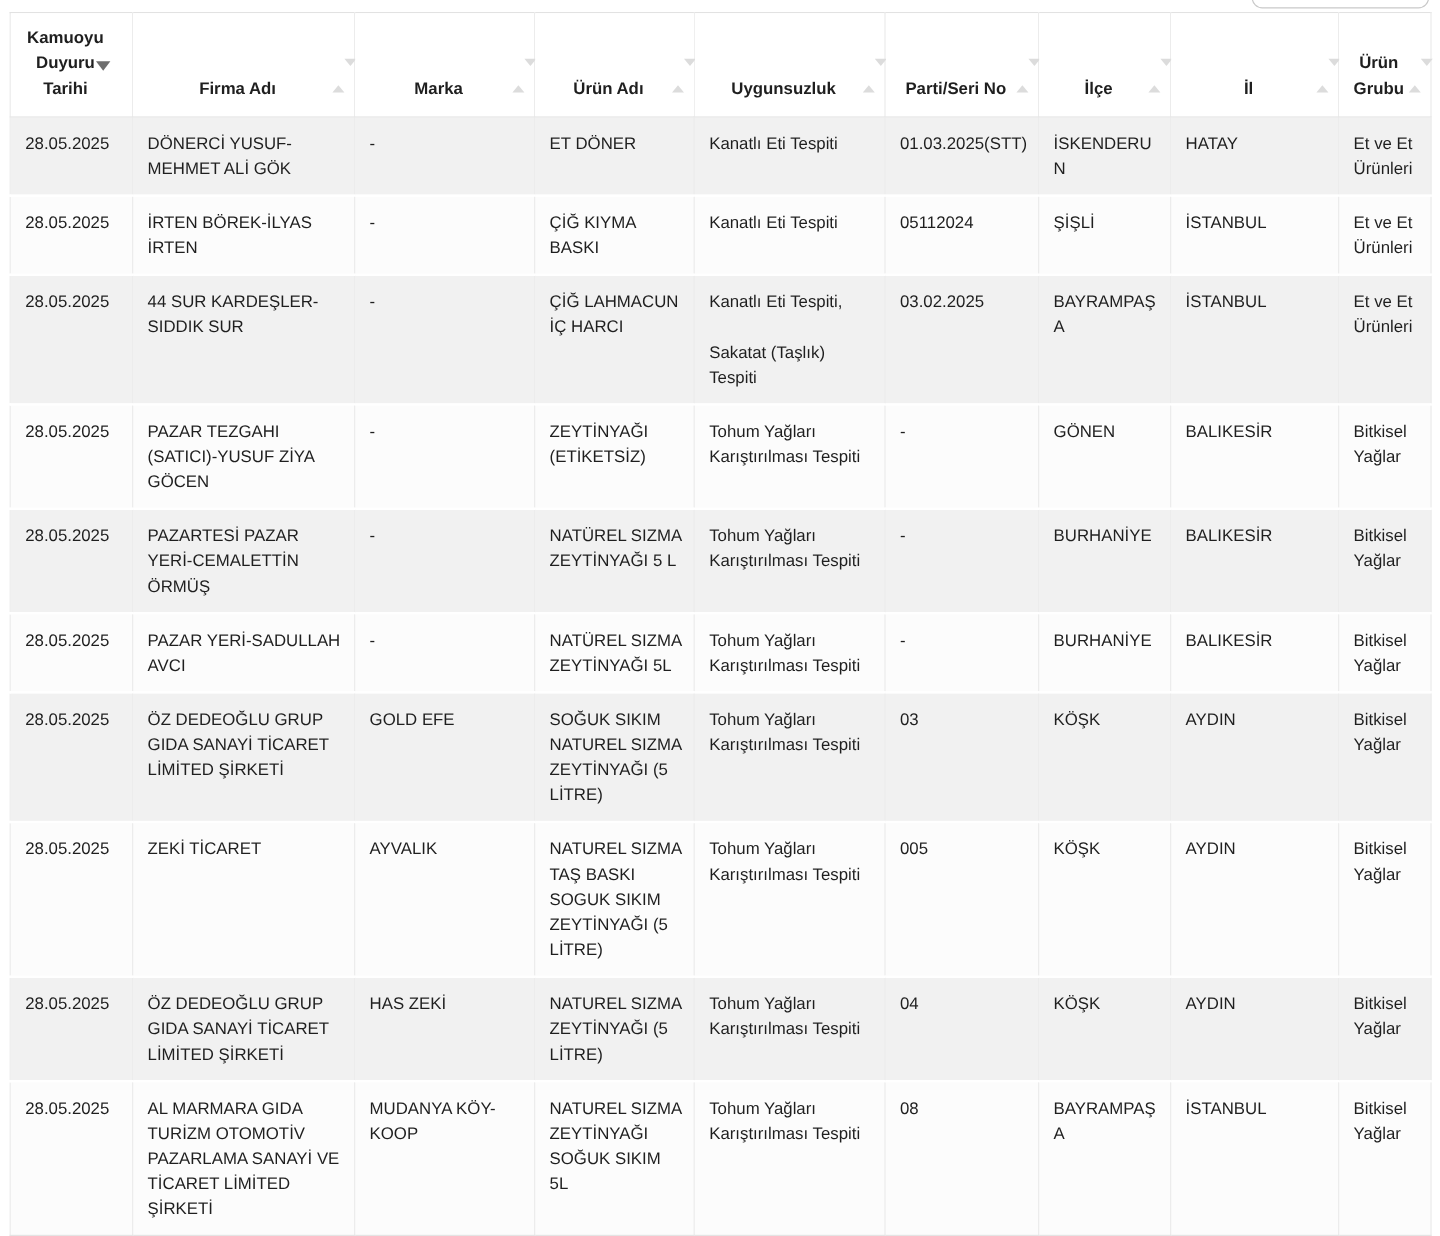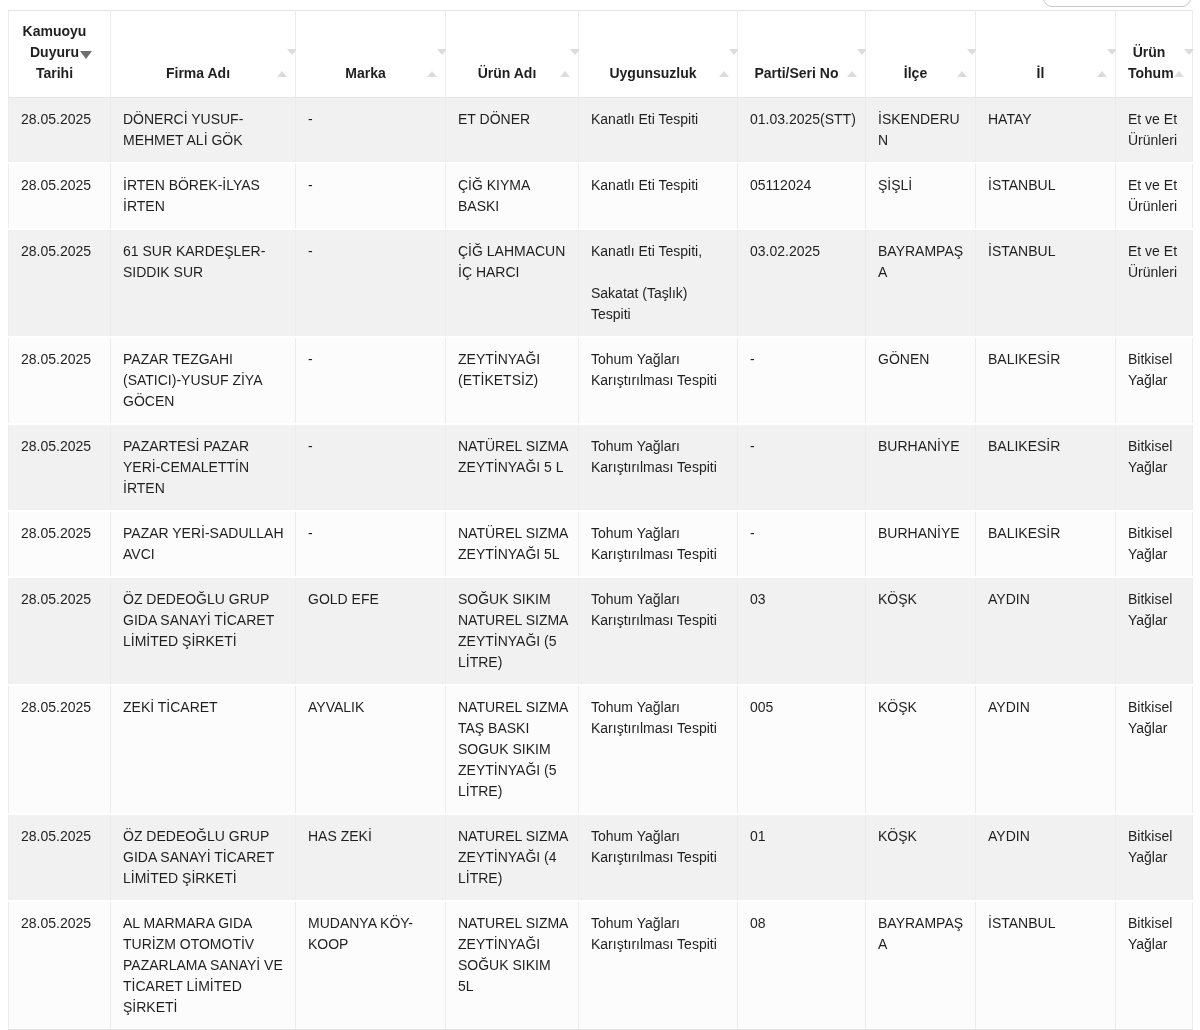"Ürün Tohum" span { text: Tohum -> Grubu }
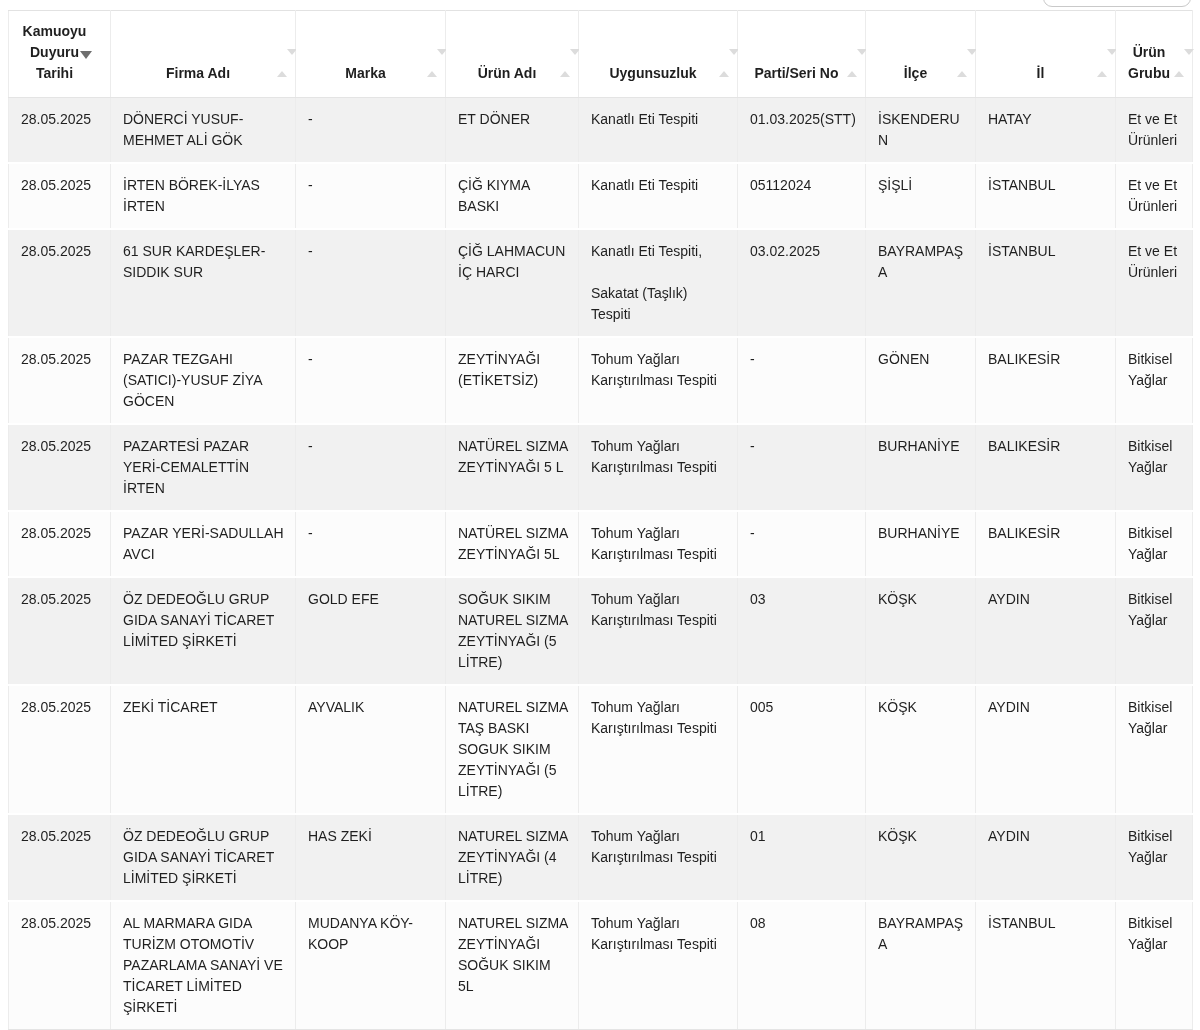"61 SUR KARDEŞLER-SIDDIK SUR" td { text: 61 -> 44 }
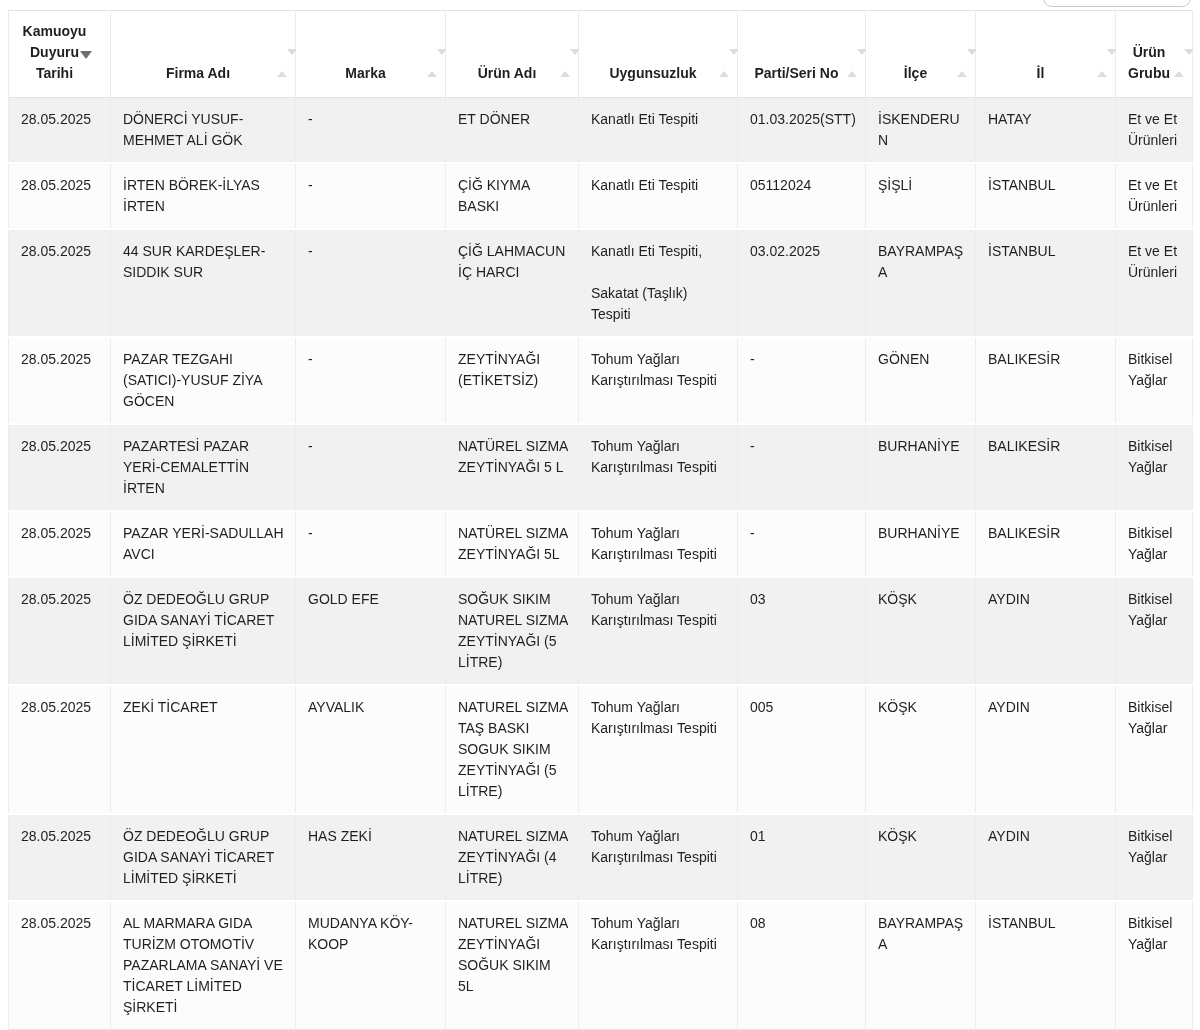"PAZARTESİ PAZAR YERİ-CEMALETTİN İRTEN" td { text: İRTEN -> ÖRMÜŞ }
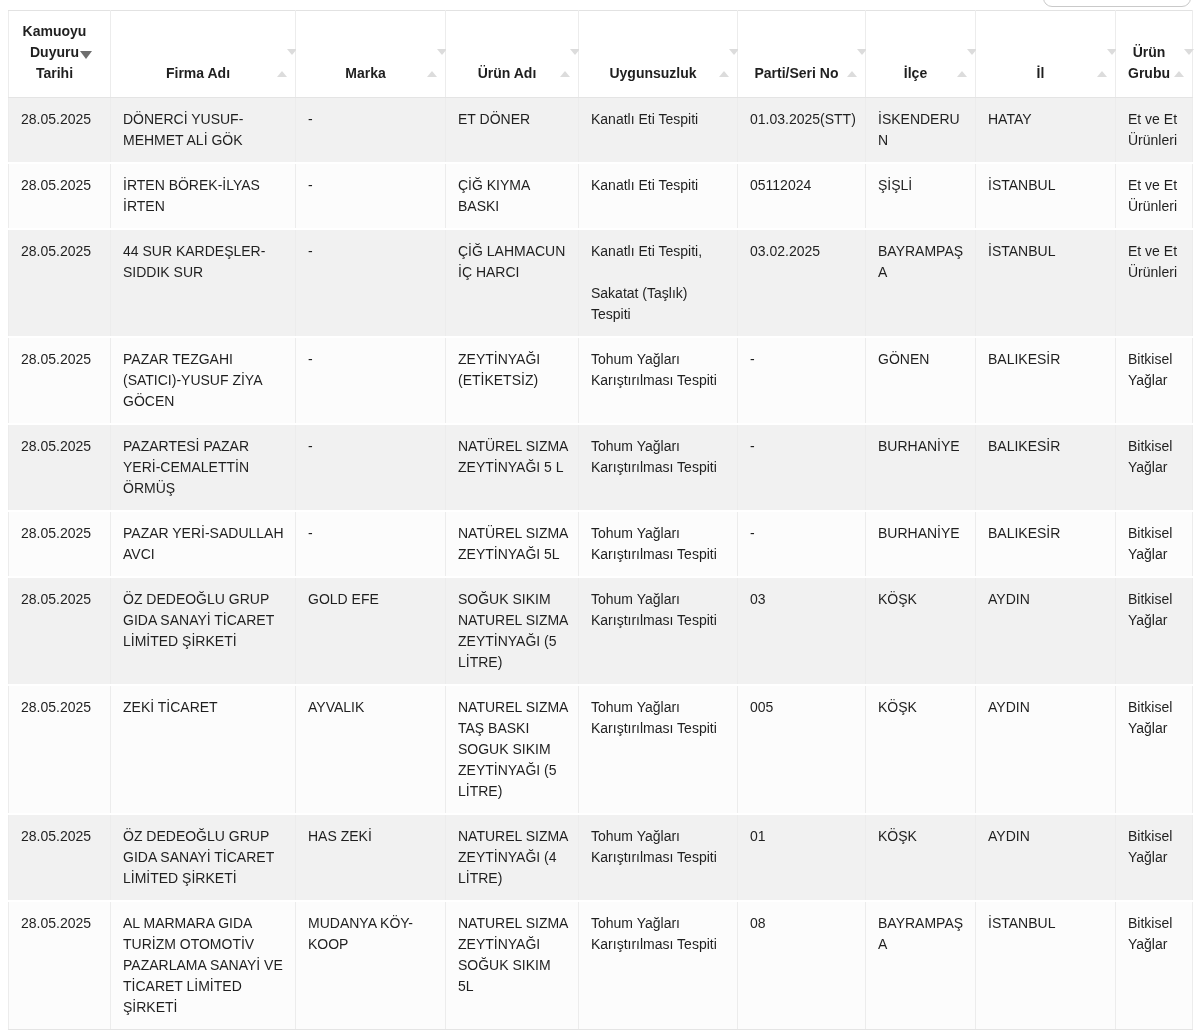"NATUREL SIZMA ZEYTİNYAĞI (4 LİTRE)" td { text: 4 -> 5 }
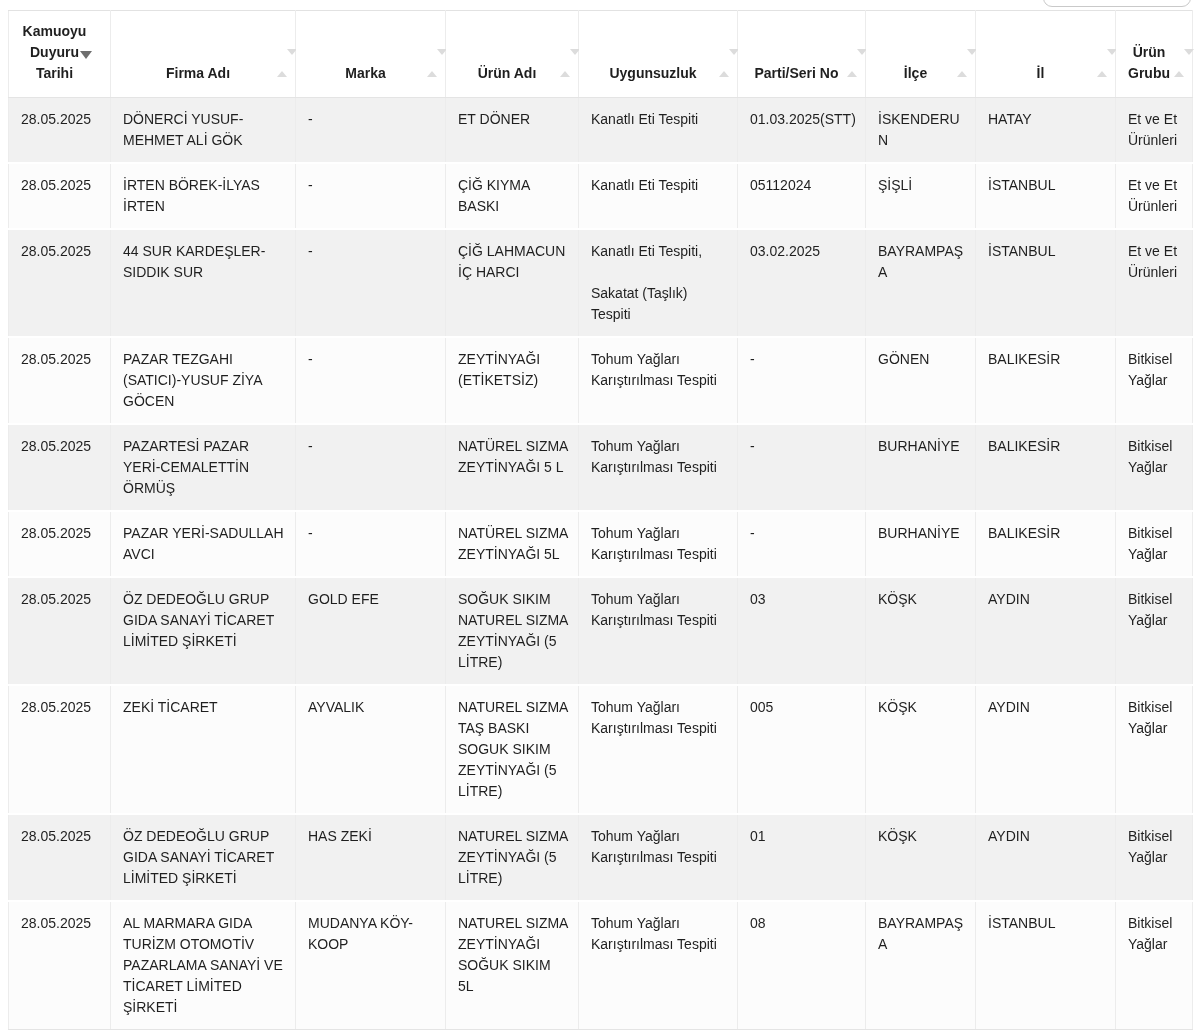"01" td { text: 01 -> 04 }
